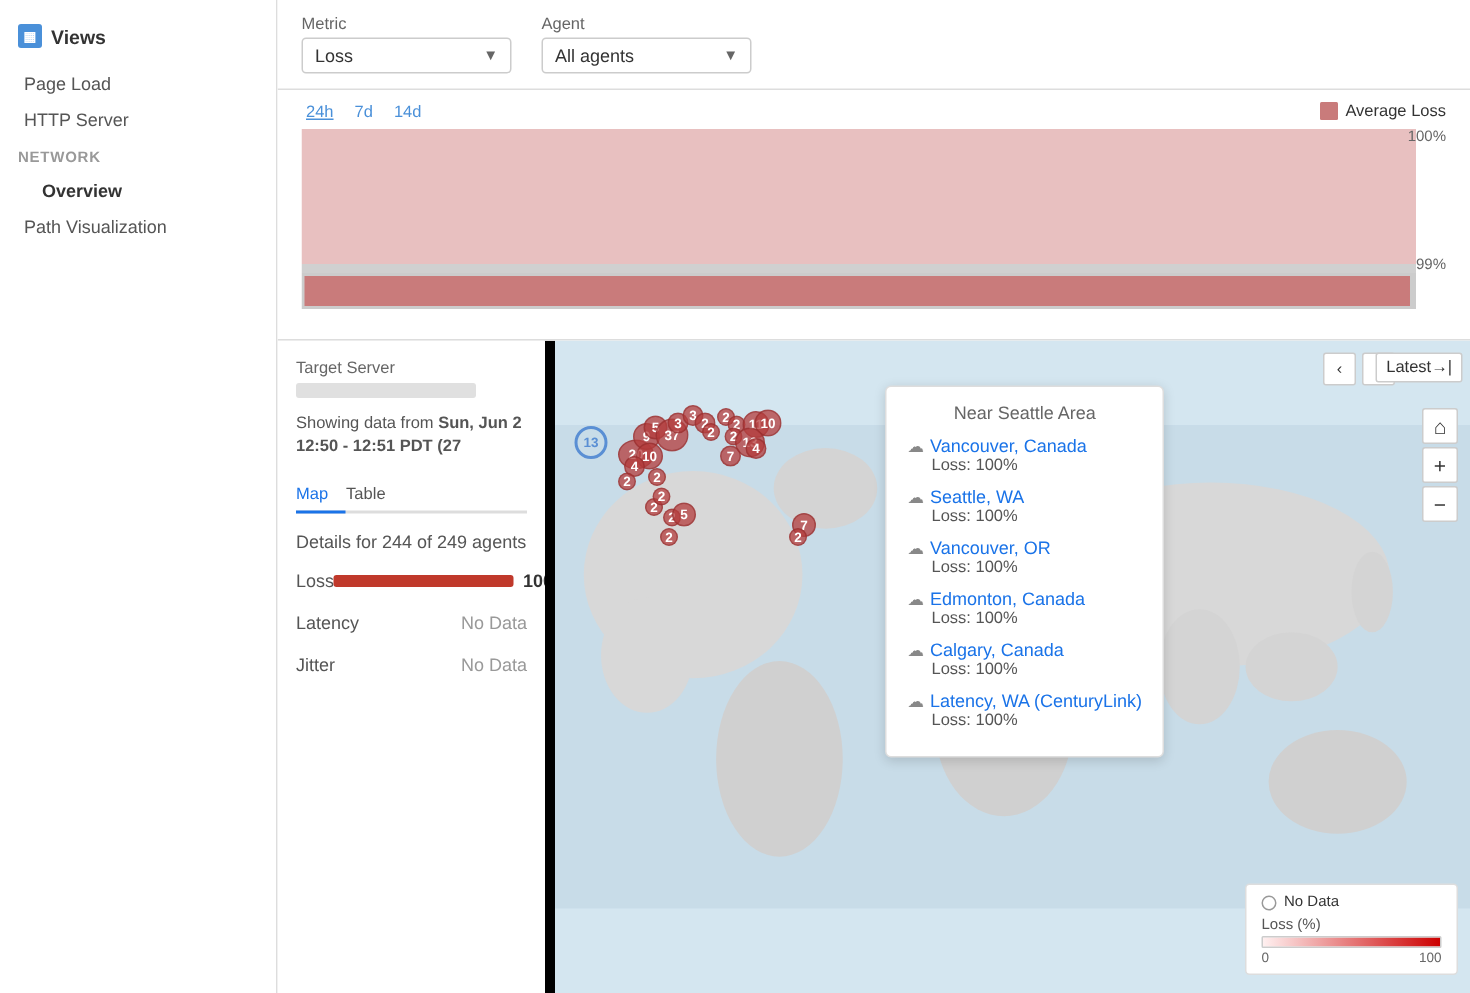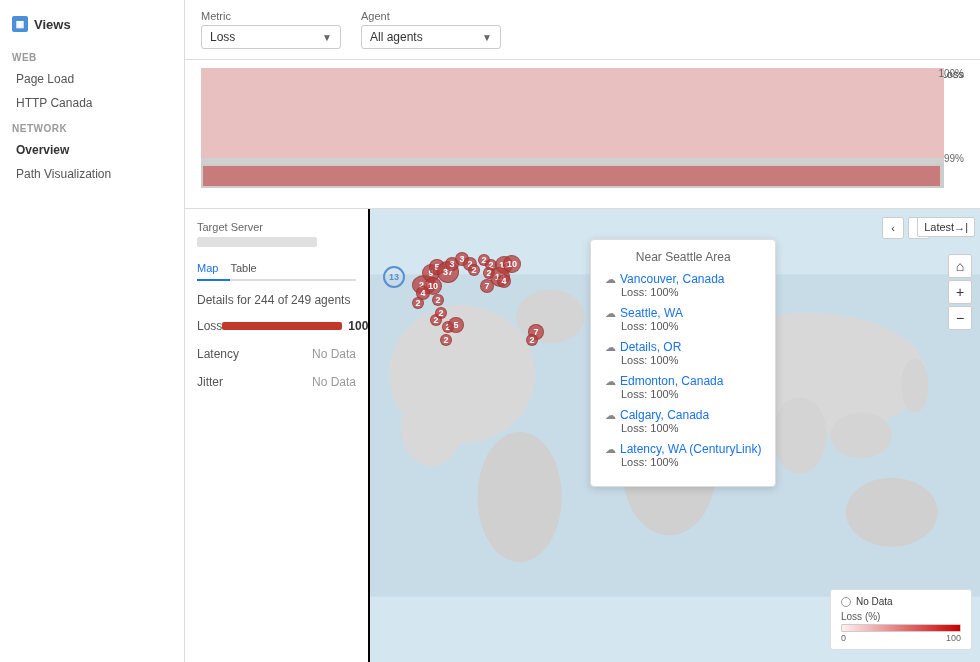"WEB" div.sidebar-section-label { html: <div>WEB</div> -> none }
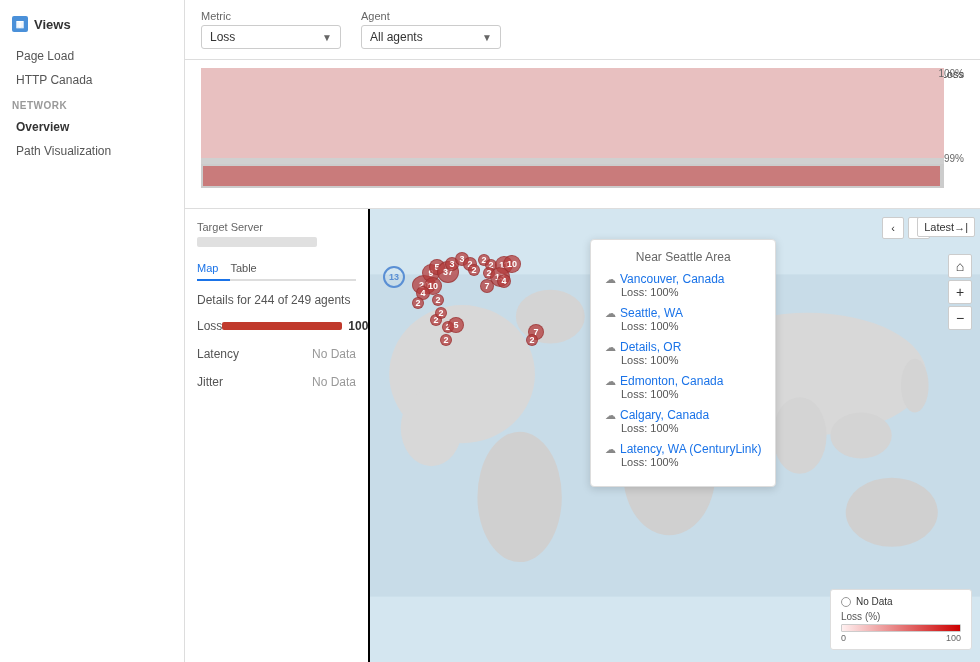"HTTP Canada" span { text: Canada -> Server }
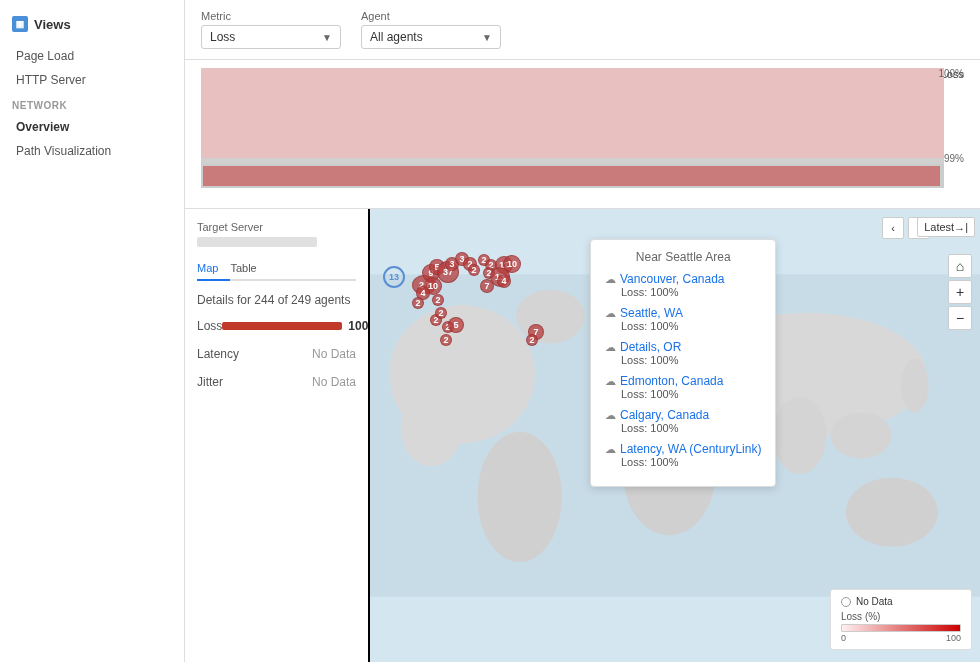"24h" div.chart-time-controls { html: none -> <div> <span>24h</span> <span>7d</span> <span>14d</span> </div> }
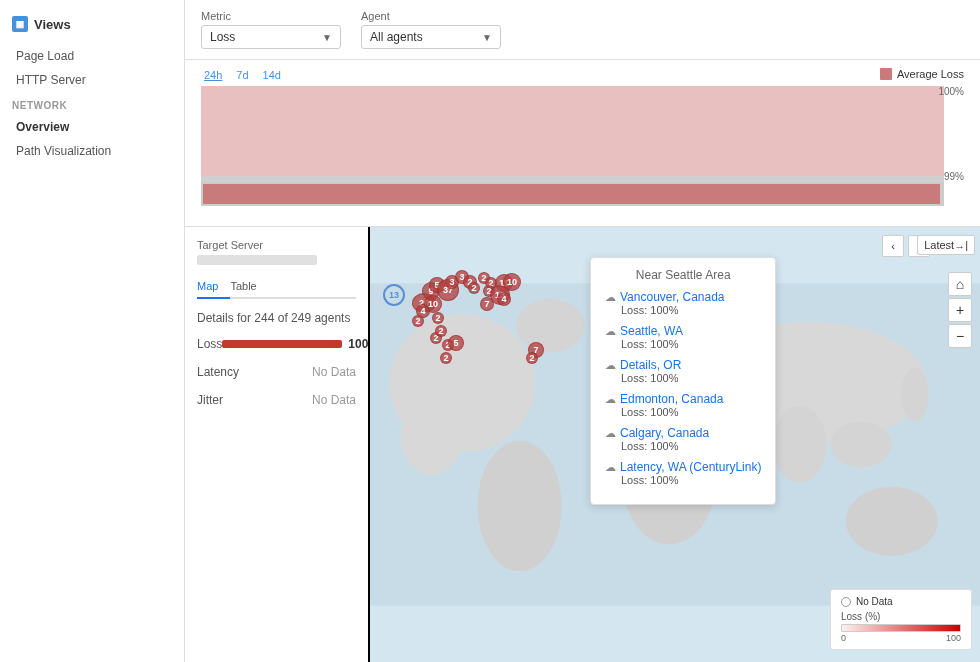"Overview" .sidebar-item.active { margin-left: none -> 12px }
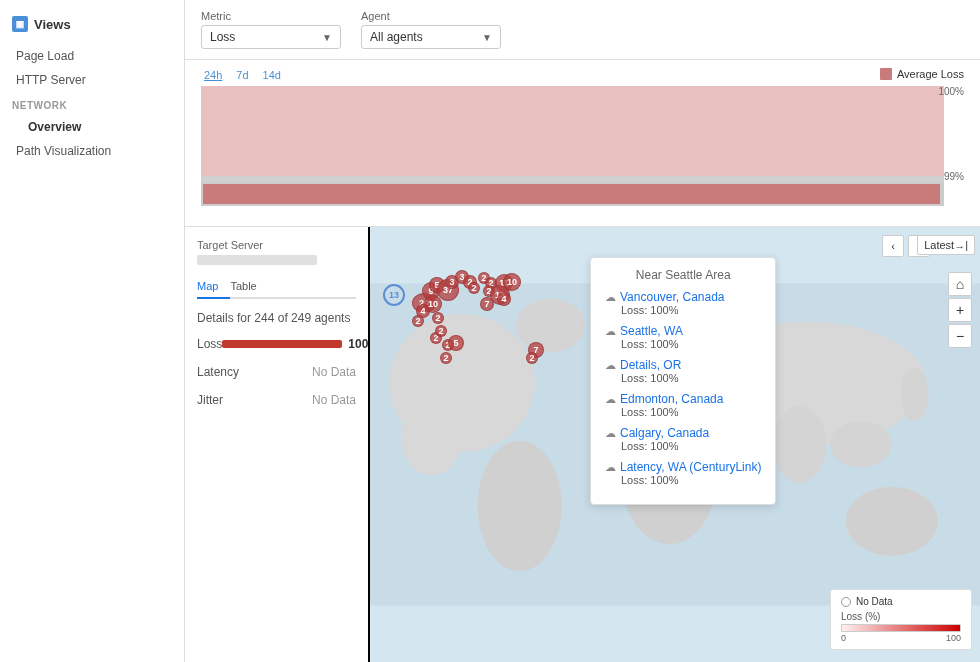"Target Server" #left-panel { border-right: 2px solid #000000 -> 7px solid #000000 }
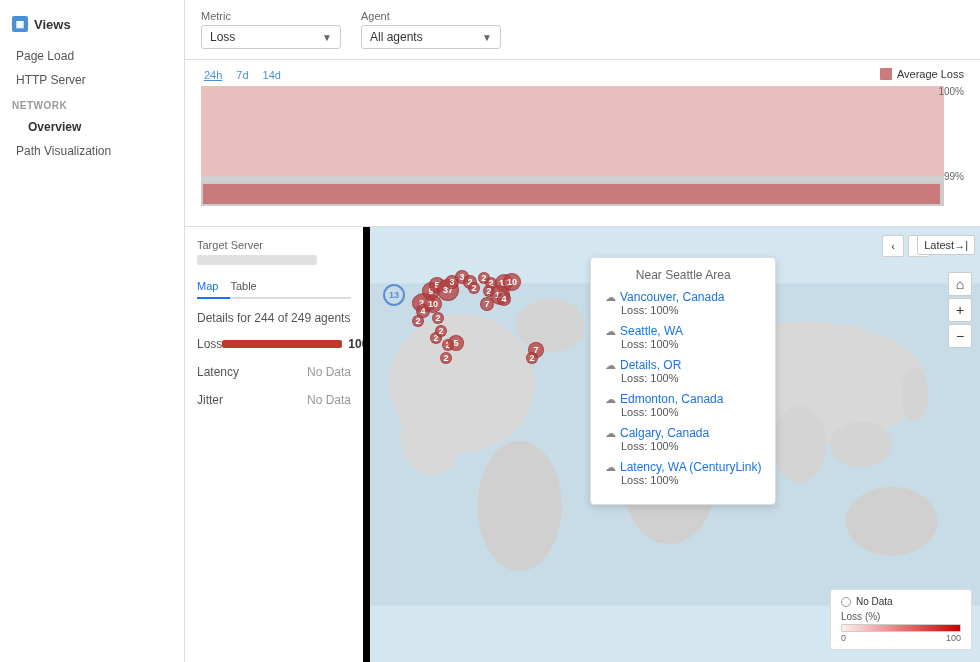"Showing data from Sun, Jun" div.data-info { html: none -> <div> <span>Showing data from</span> <strong><span>Sun, Jun 2 12:50 - 12:51 PDT (27</span></strong> </div> }
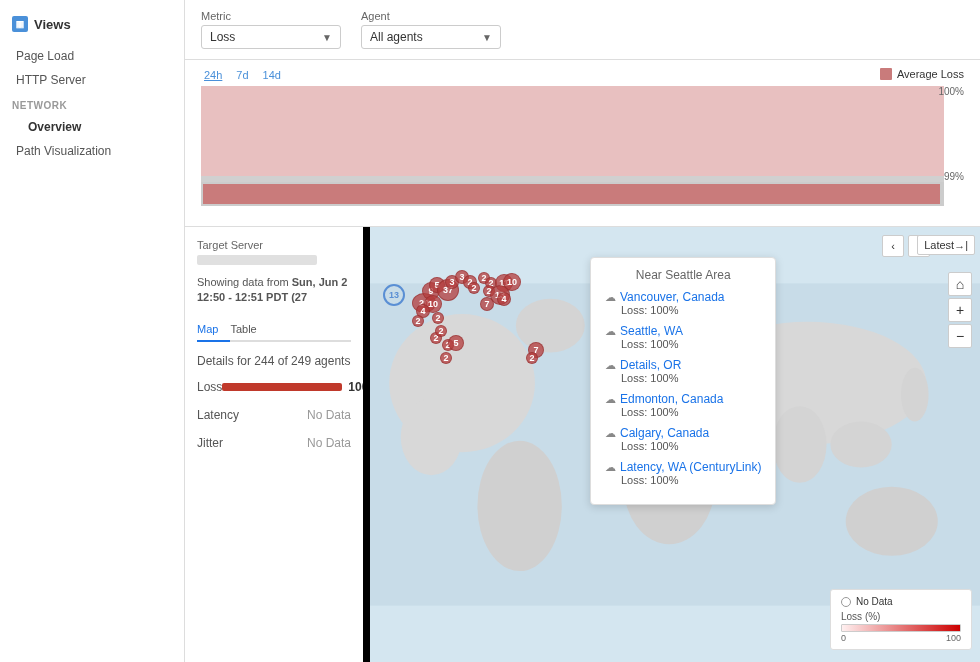"Details, OR" span { text: Details -> Vancouver }
